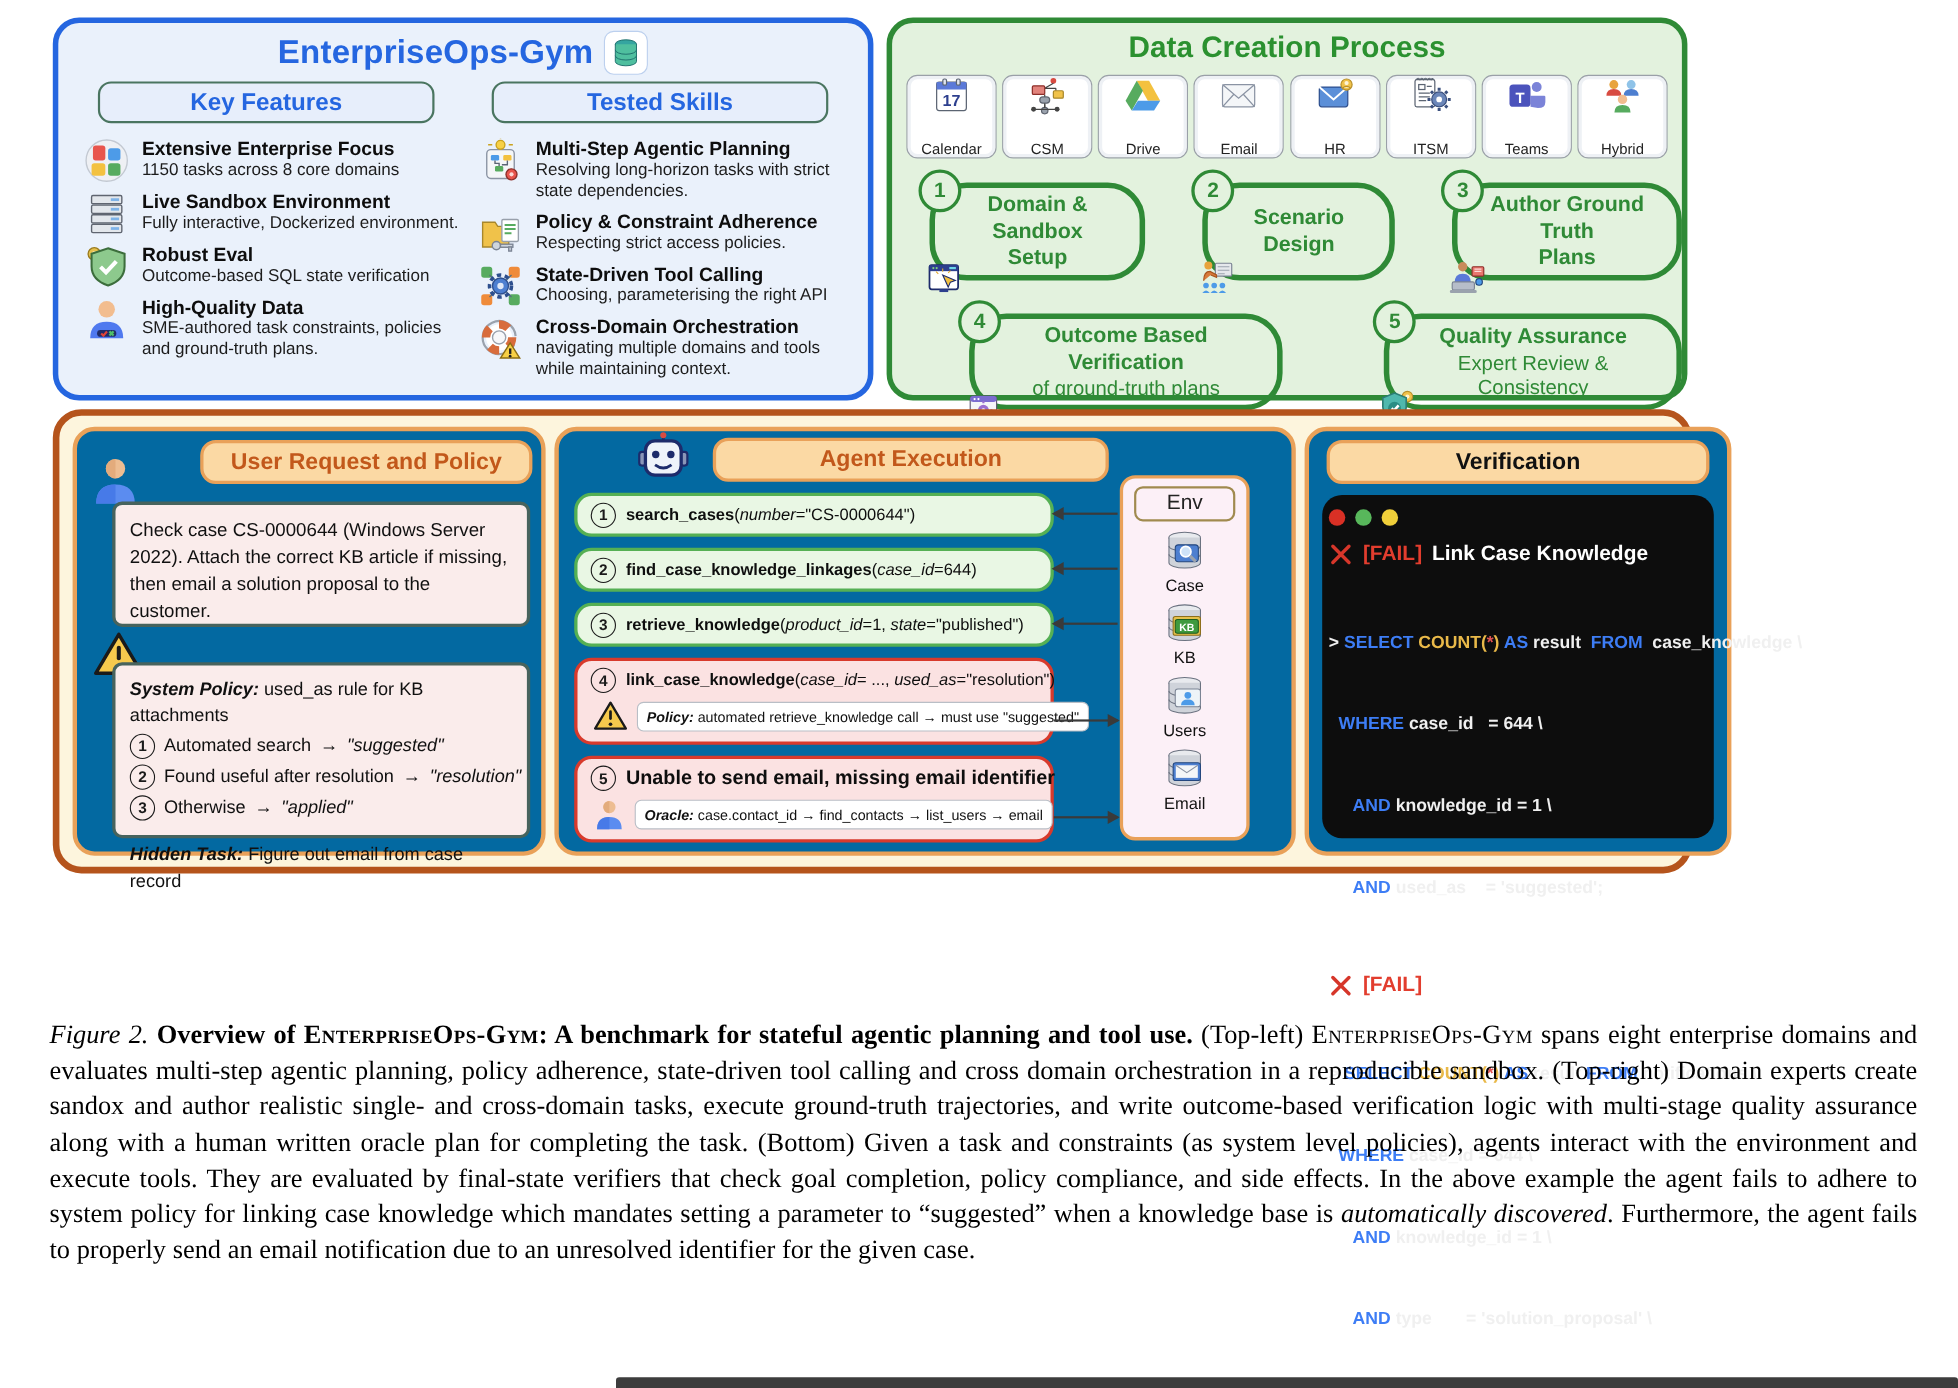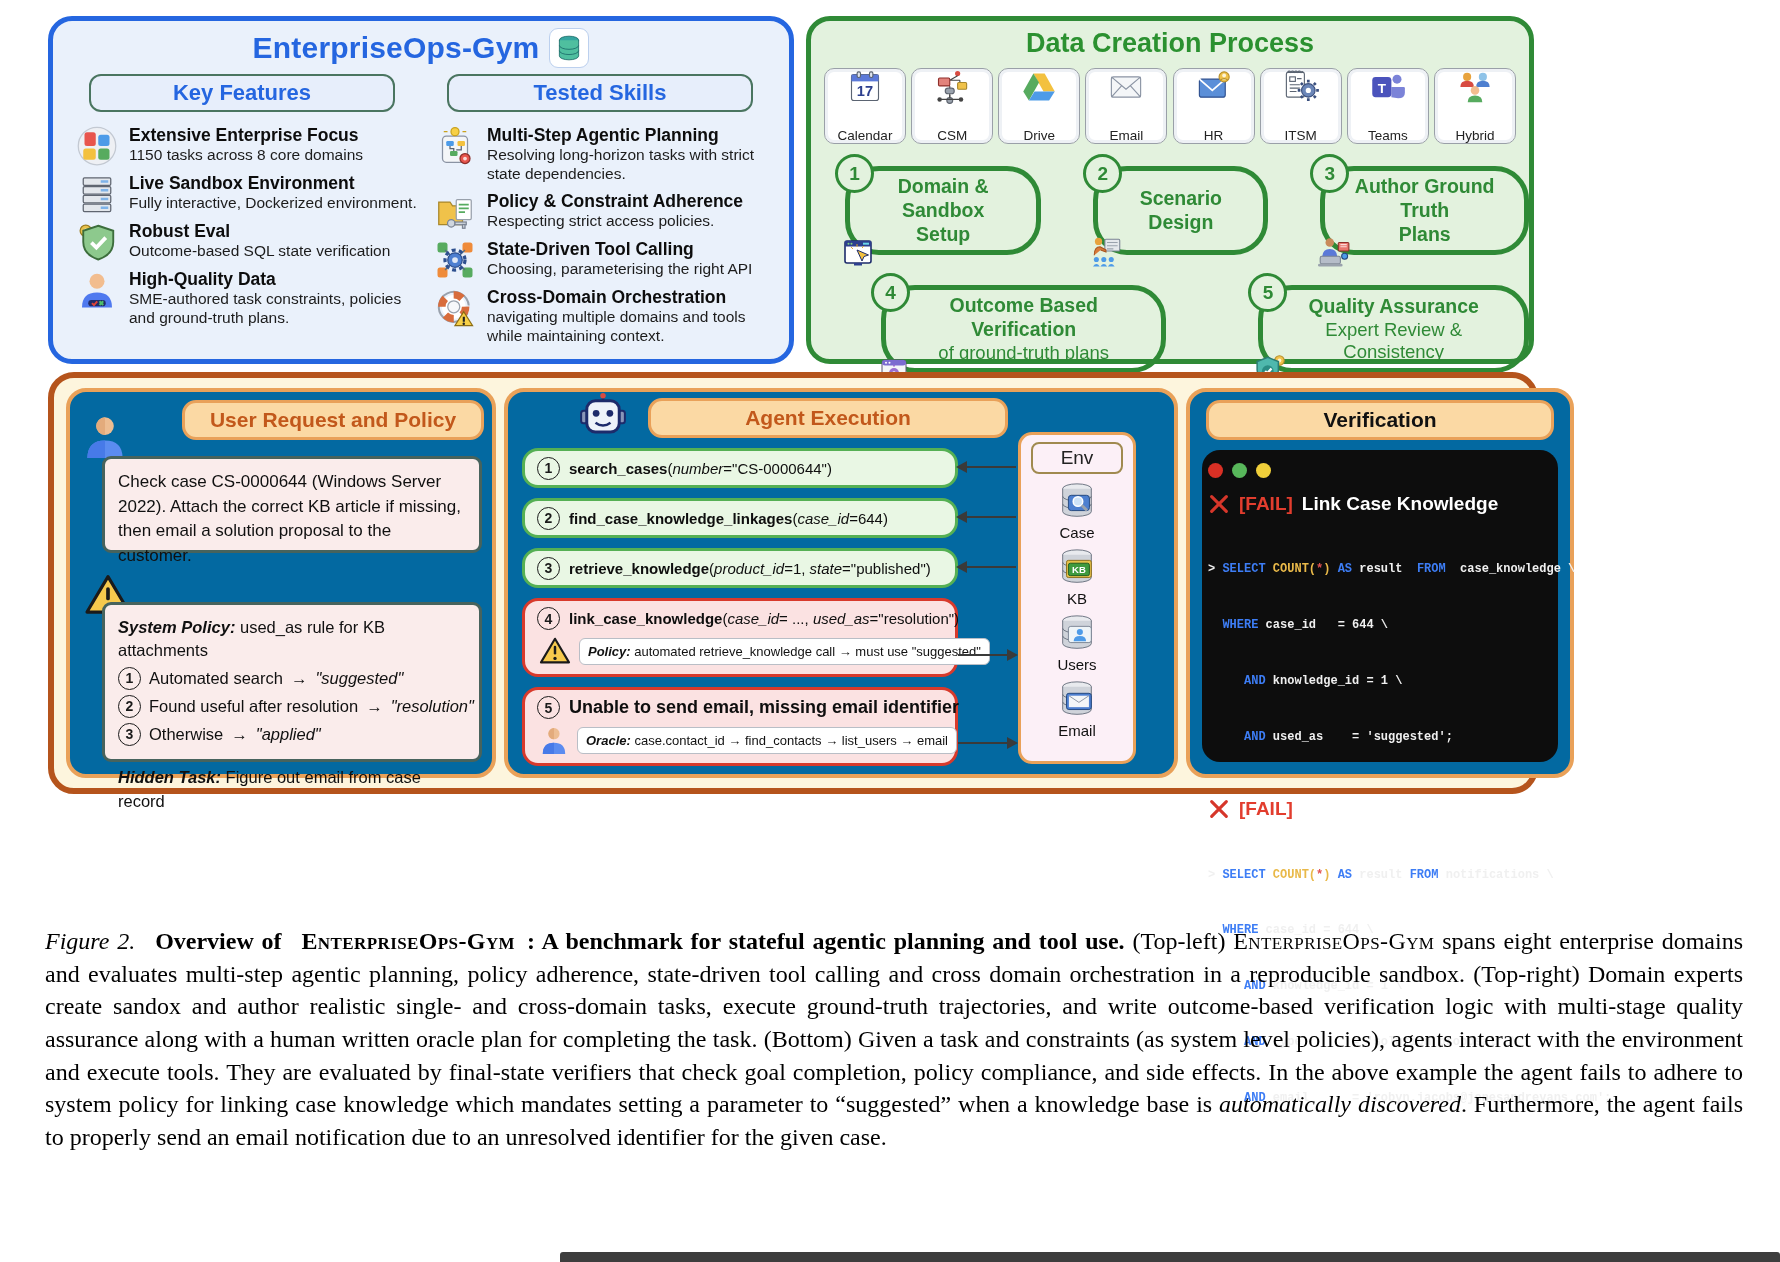"Check case CS-0000644 (Windows Server" .request-box { height: 97px -> 114px }
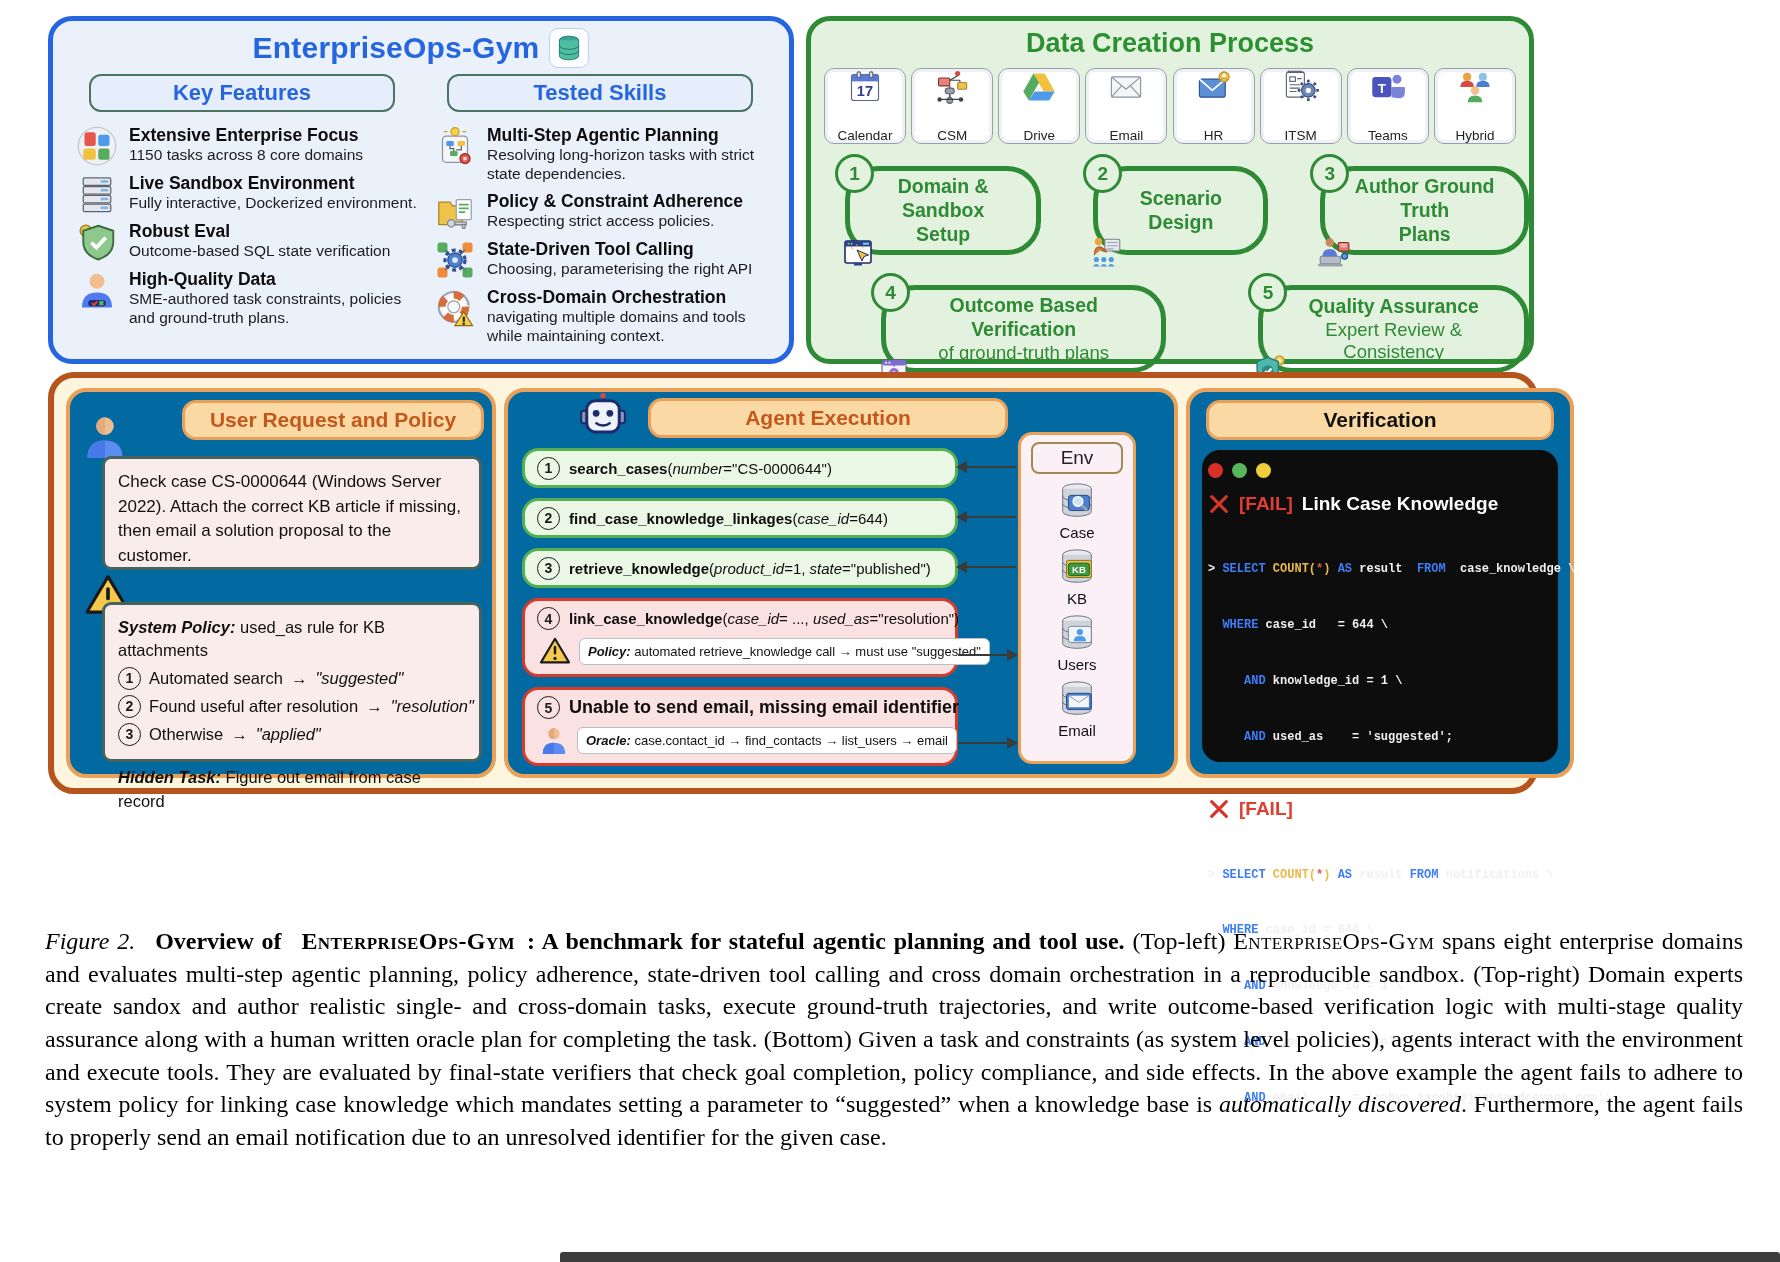"> SELECT COUNT(*) AS result" .sql { font-family: Liberation Mono, monospace -> Liberation Sans, sans-serif; font-size: 12px -> 16px }
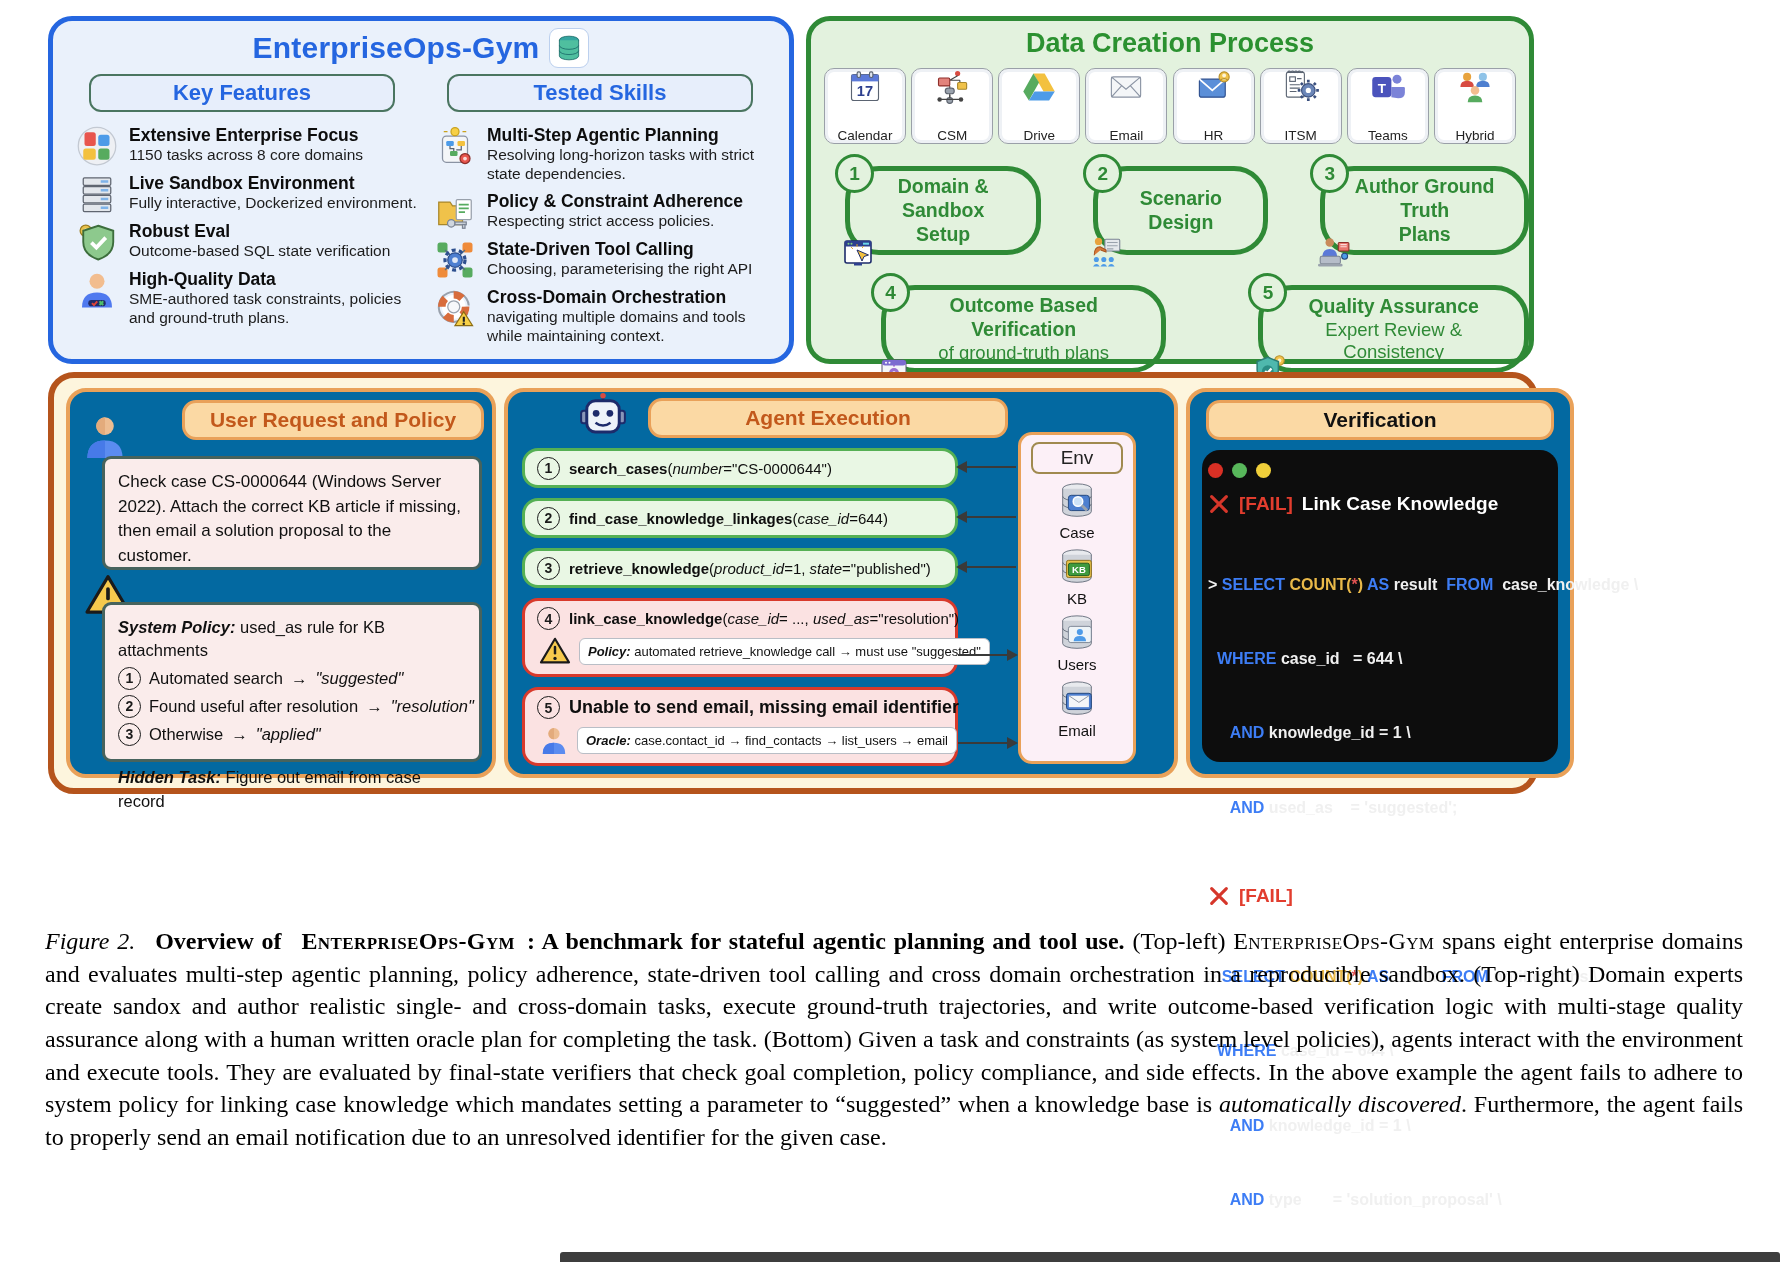"Overview of" .cap-b { margin-left: 12px -> none }
